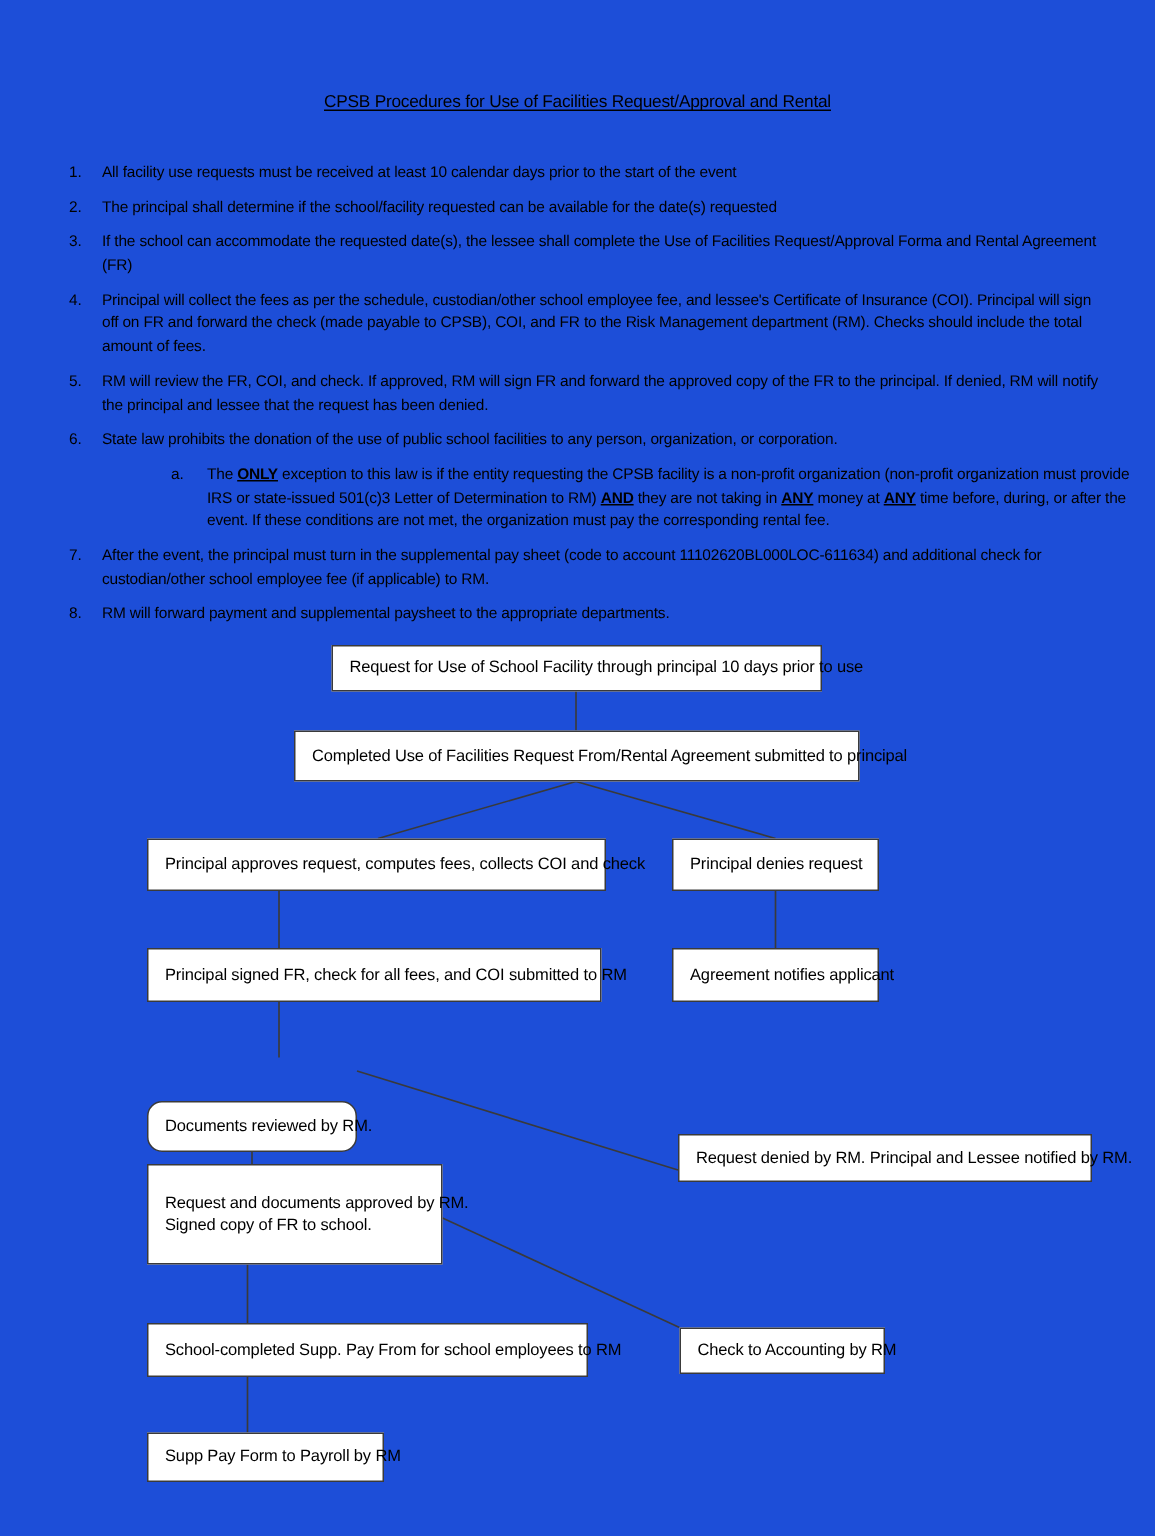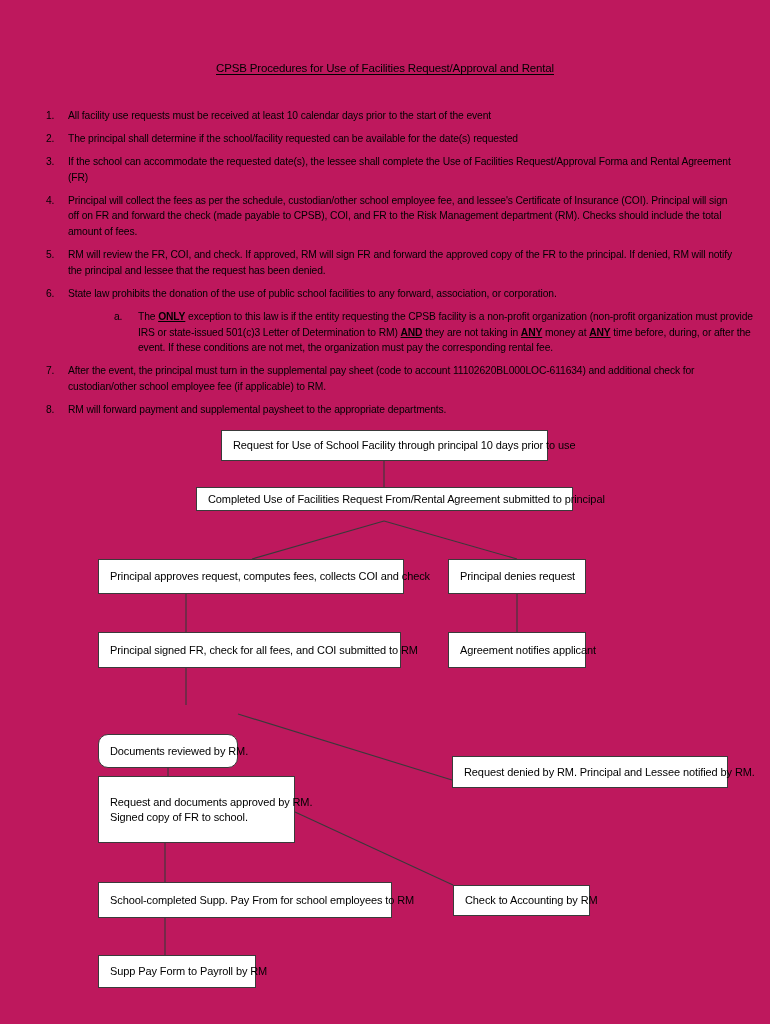"CPSB Procedures for Use of" .page { background: #be185d -> #1d4ed8 }
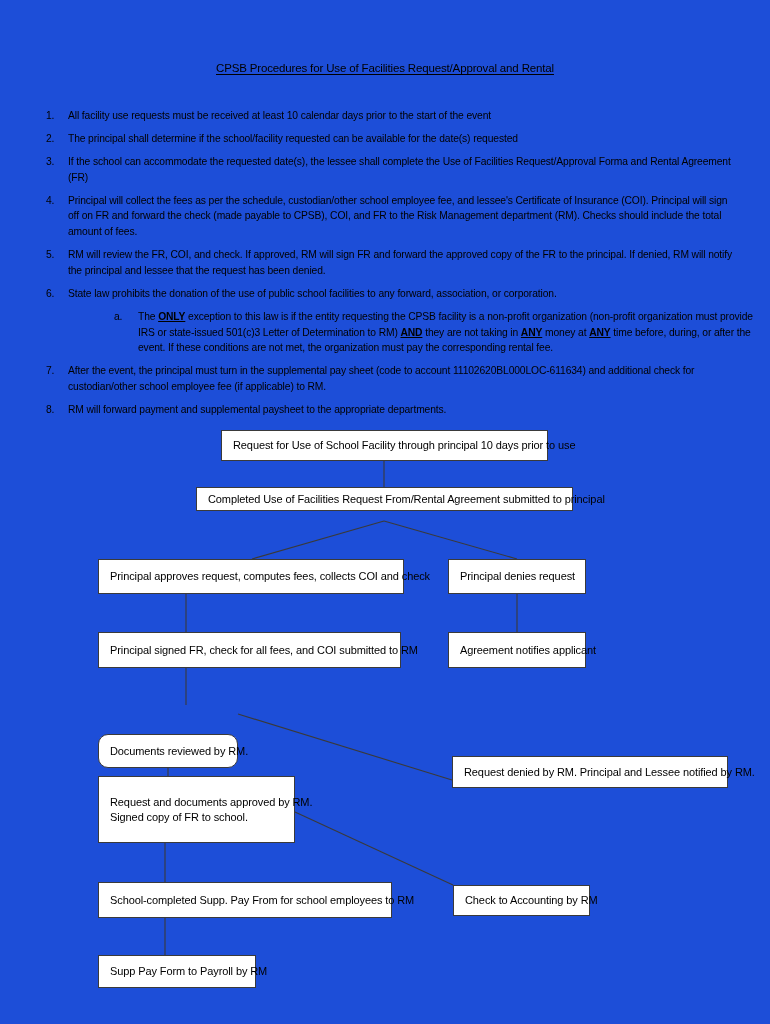"State law prohibits the donation" span { text: forward, association -> person, organization }
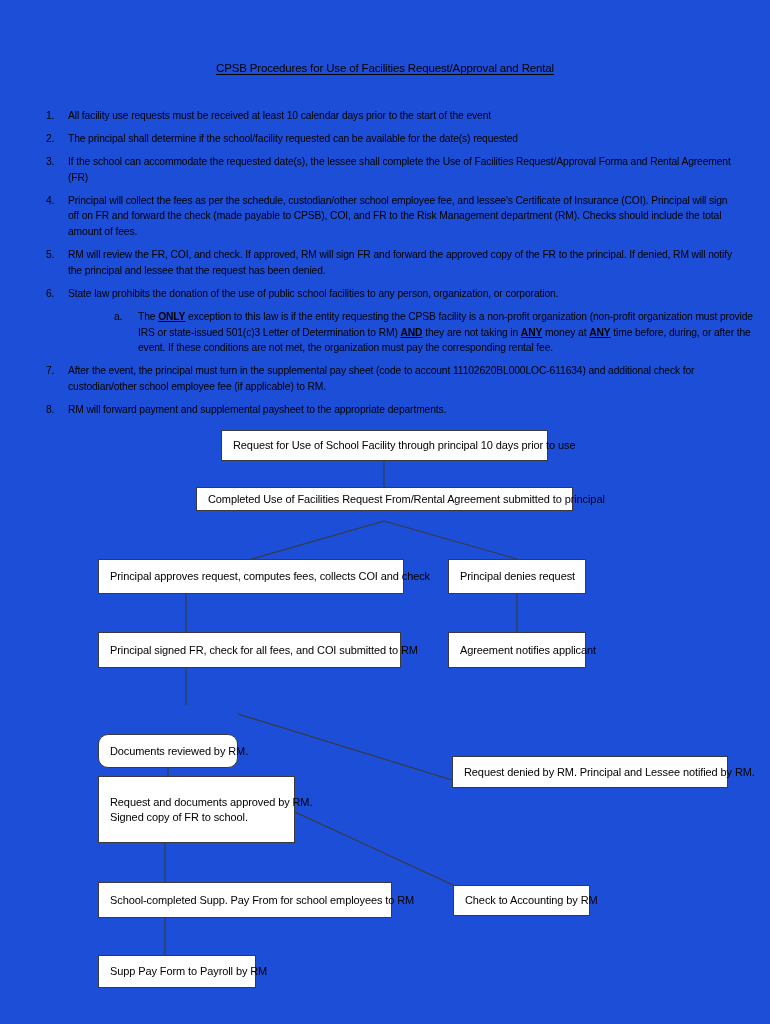"Completed Use of Facilities Request" div.node { height: 24px -> 34px }
